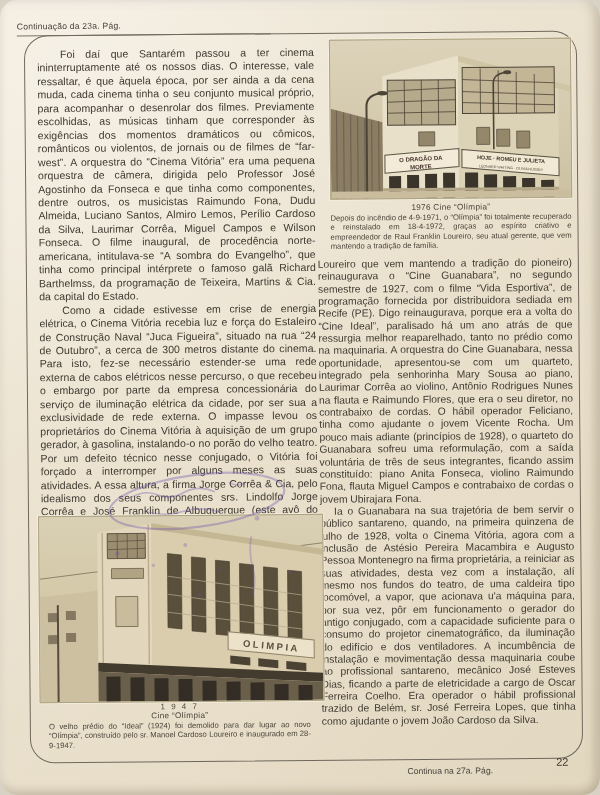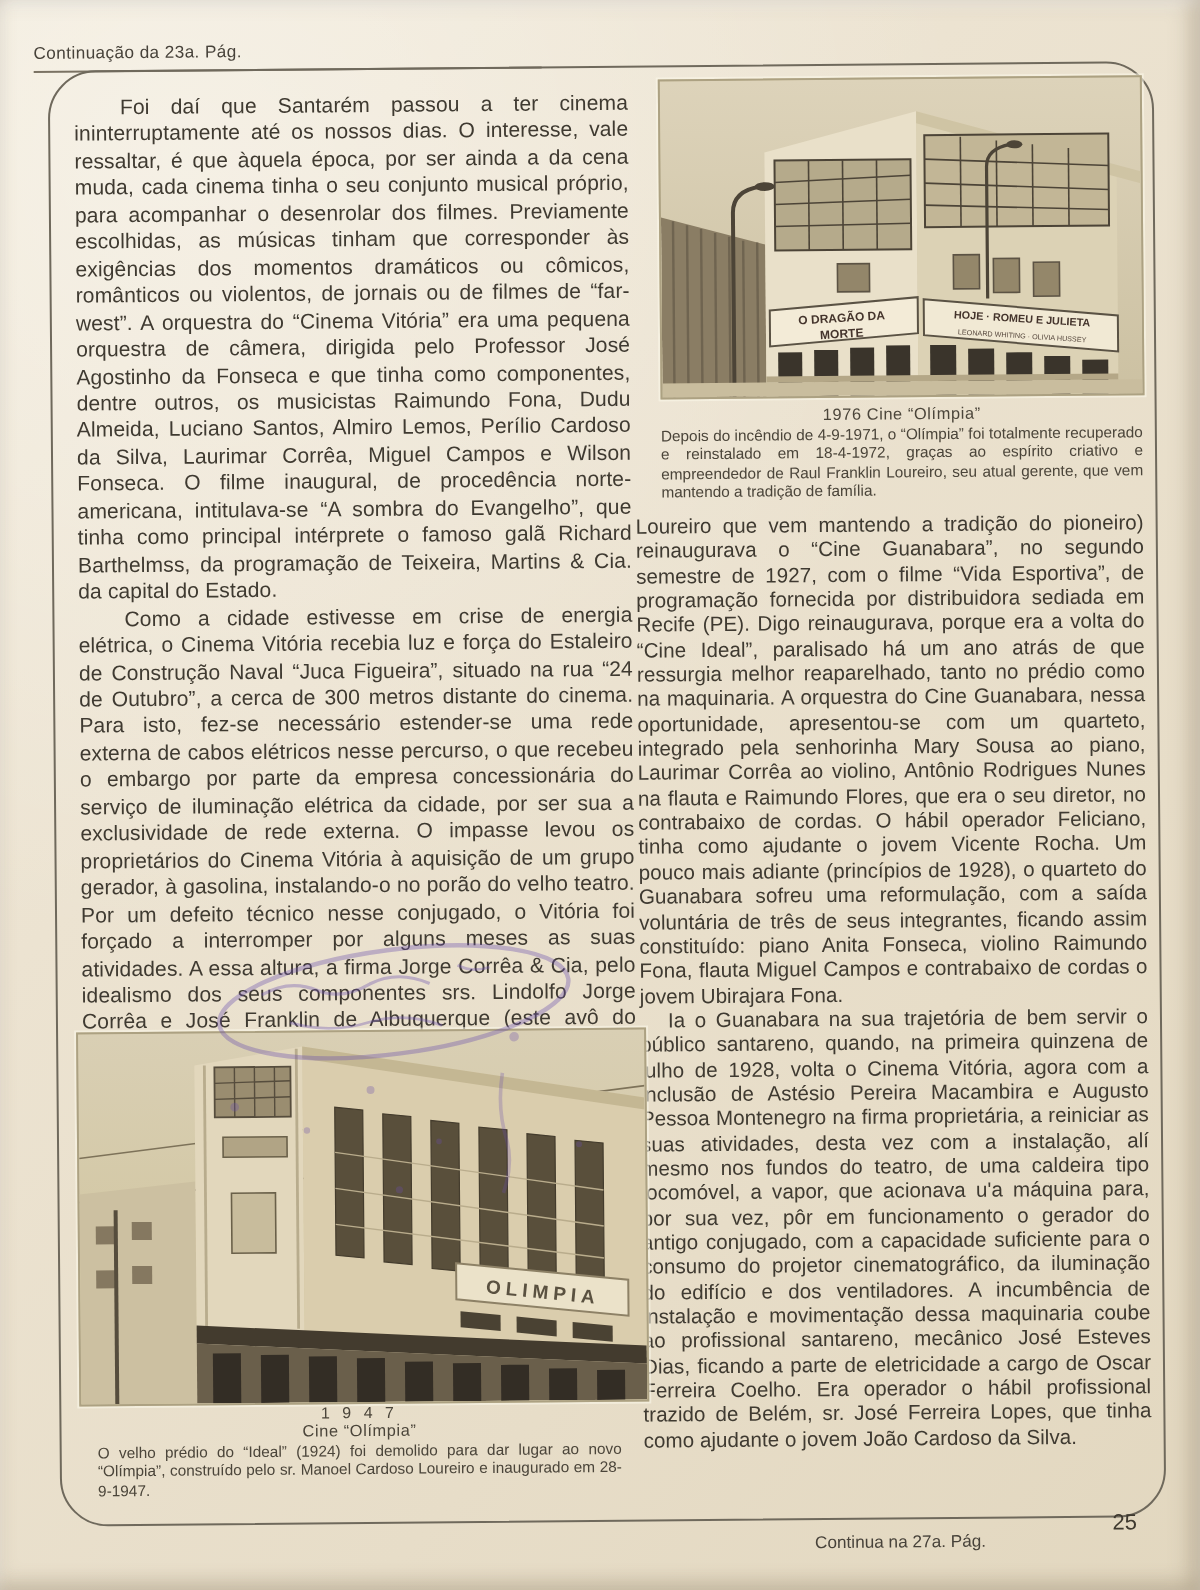"Continuação da 23a. Pág." .sheet { border-radius: none -> 17px }
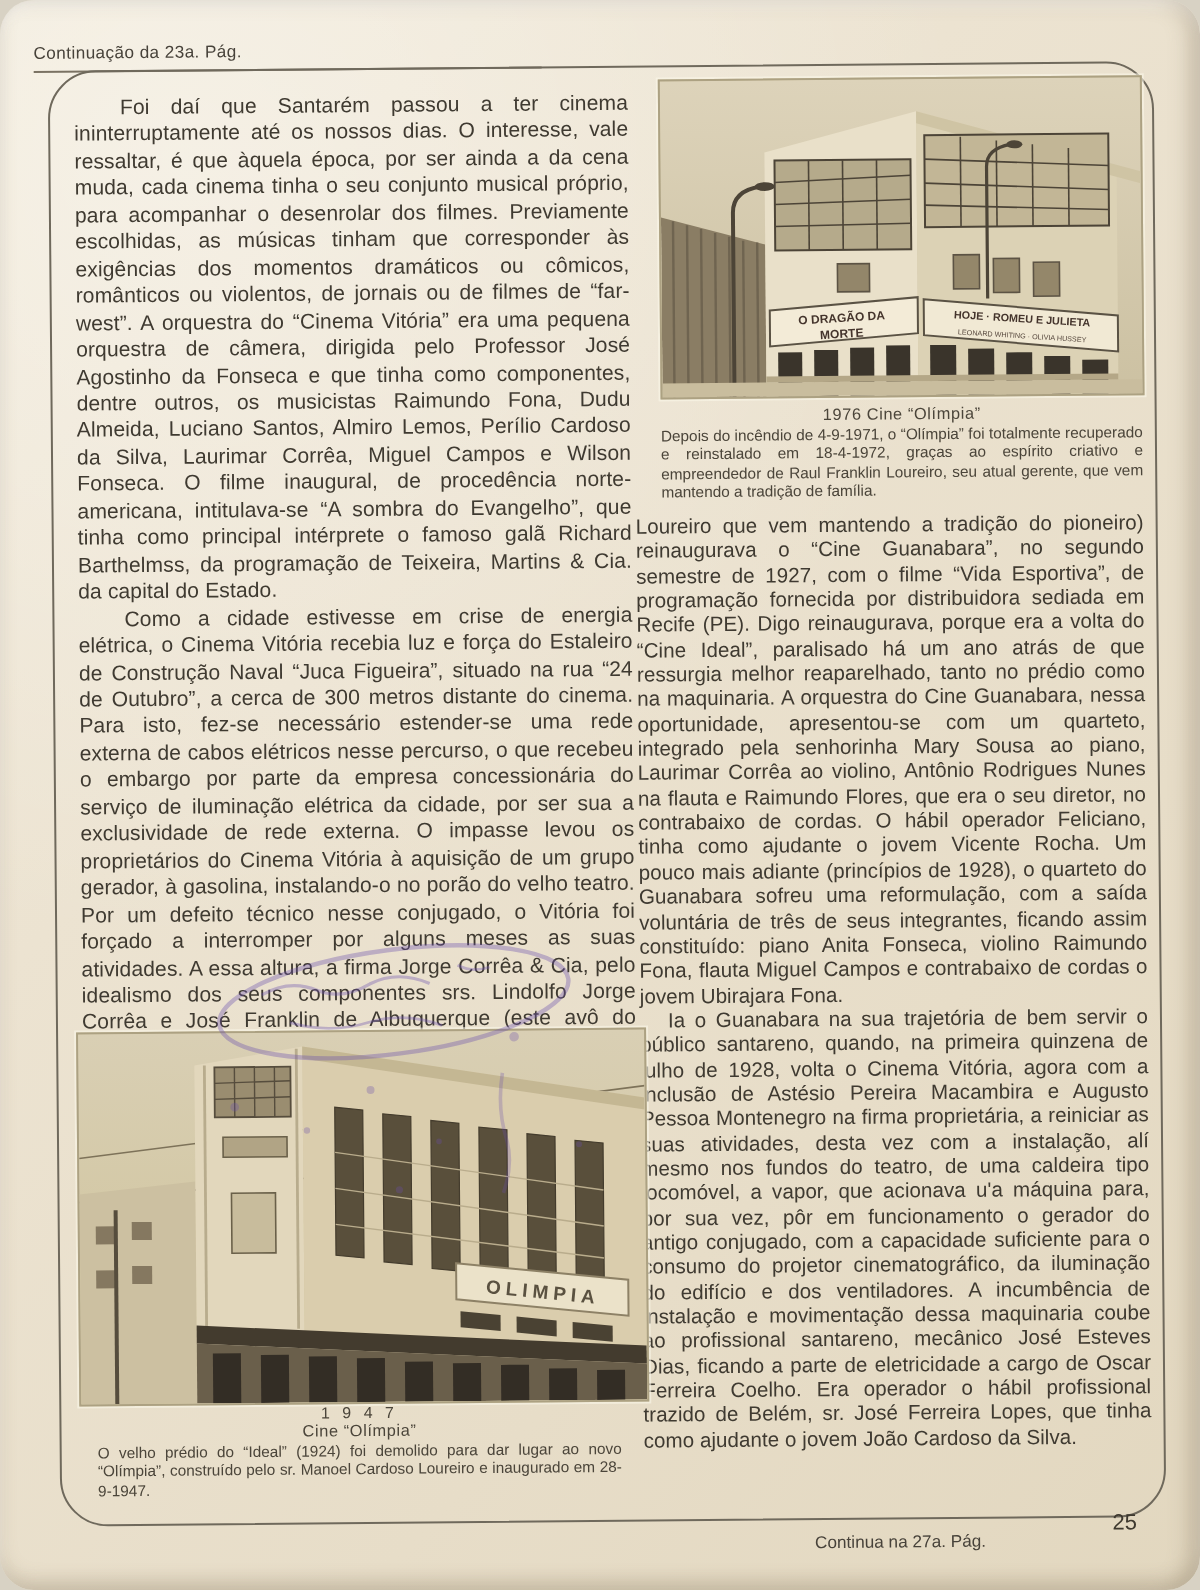"25" div.page-num { text: 25 -> 22 }
